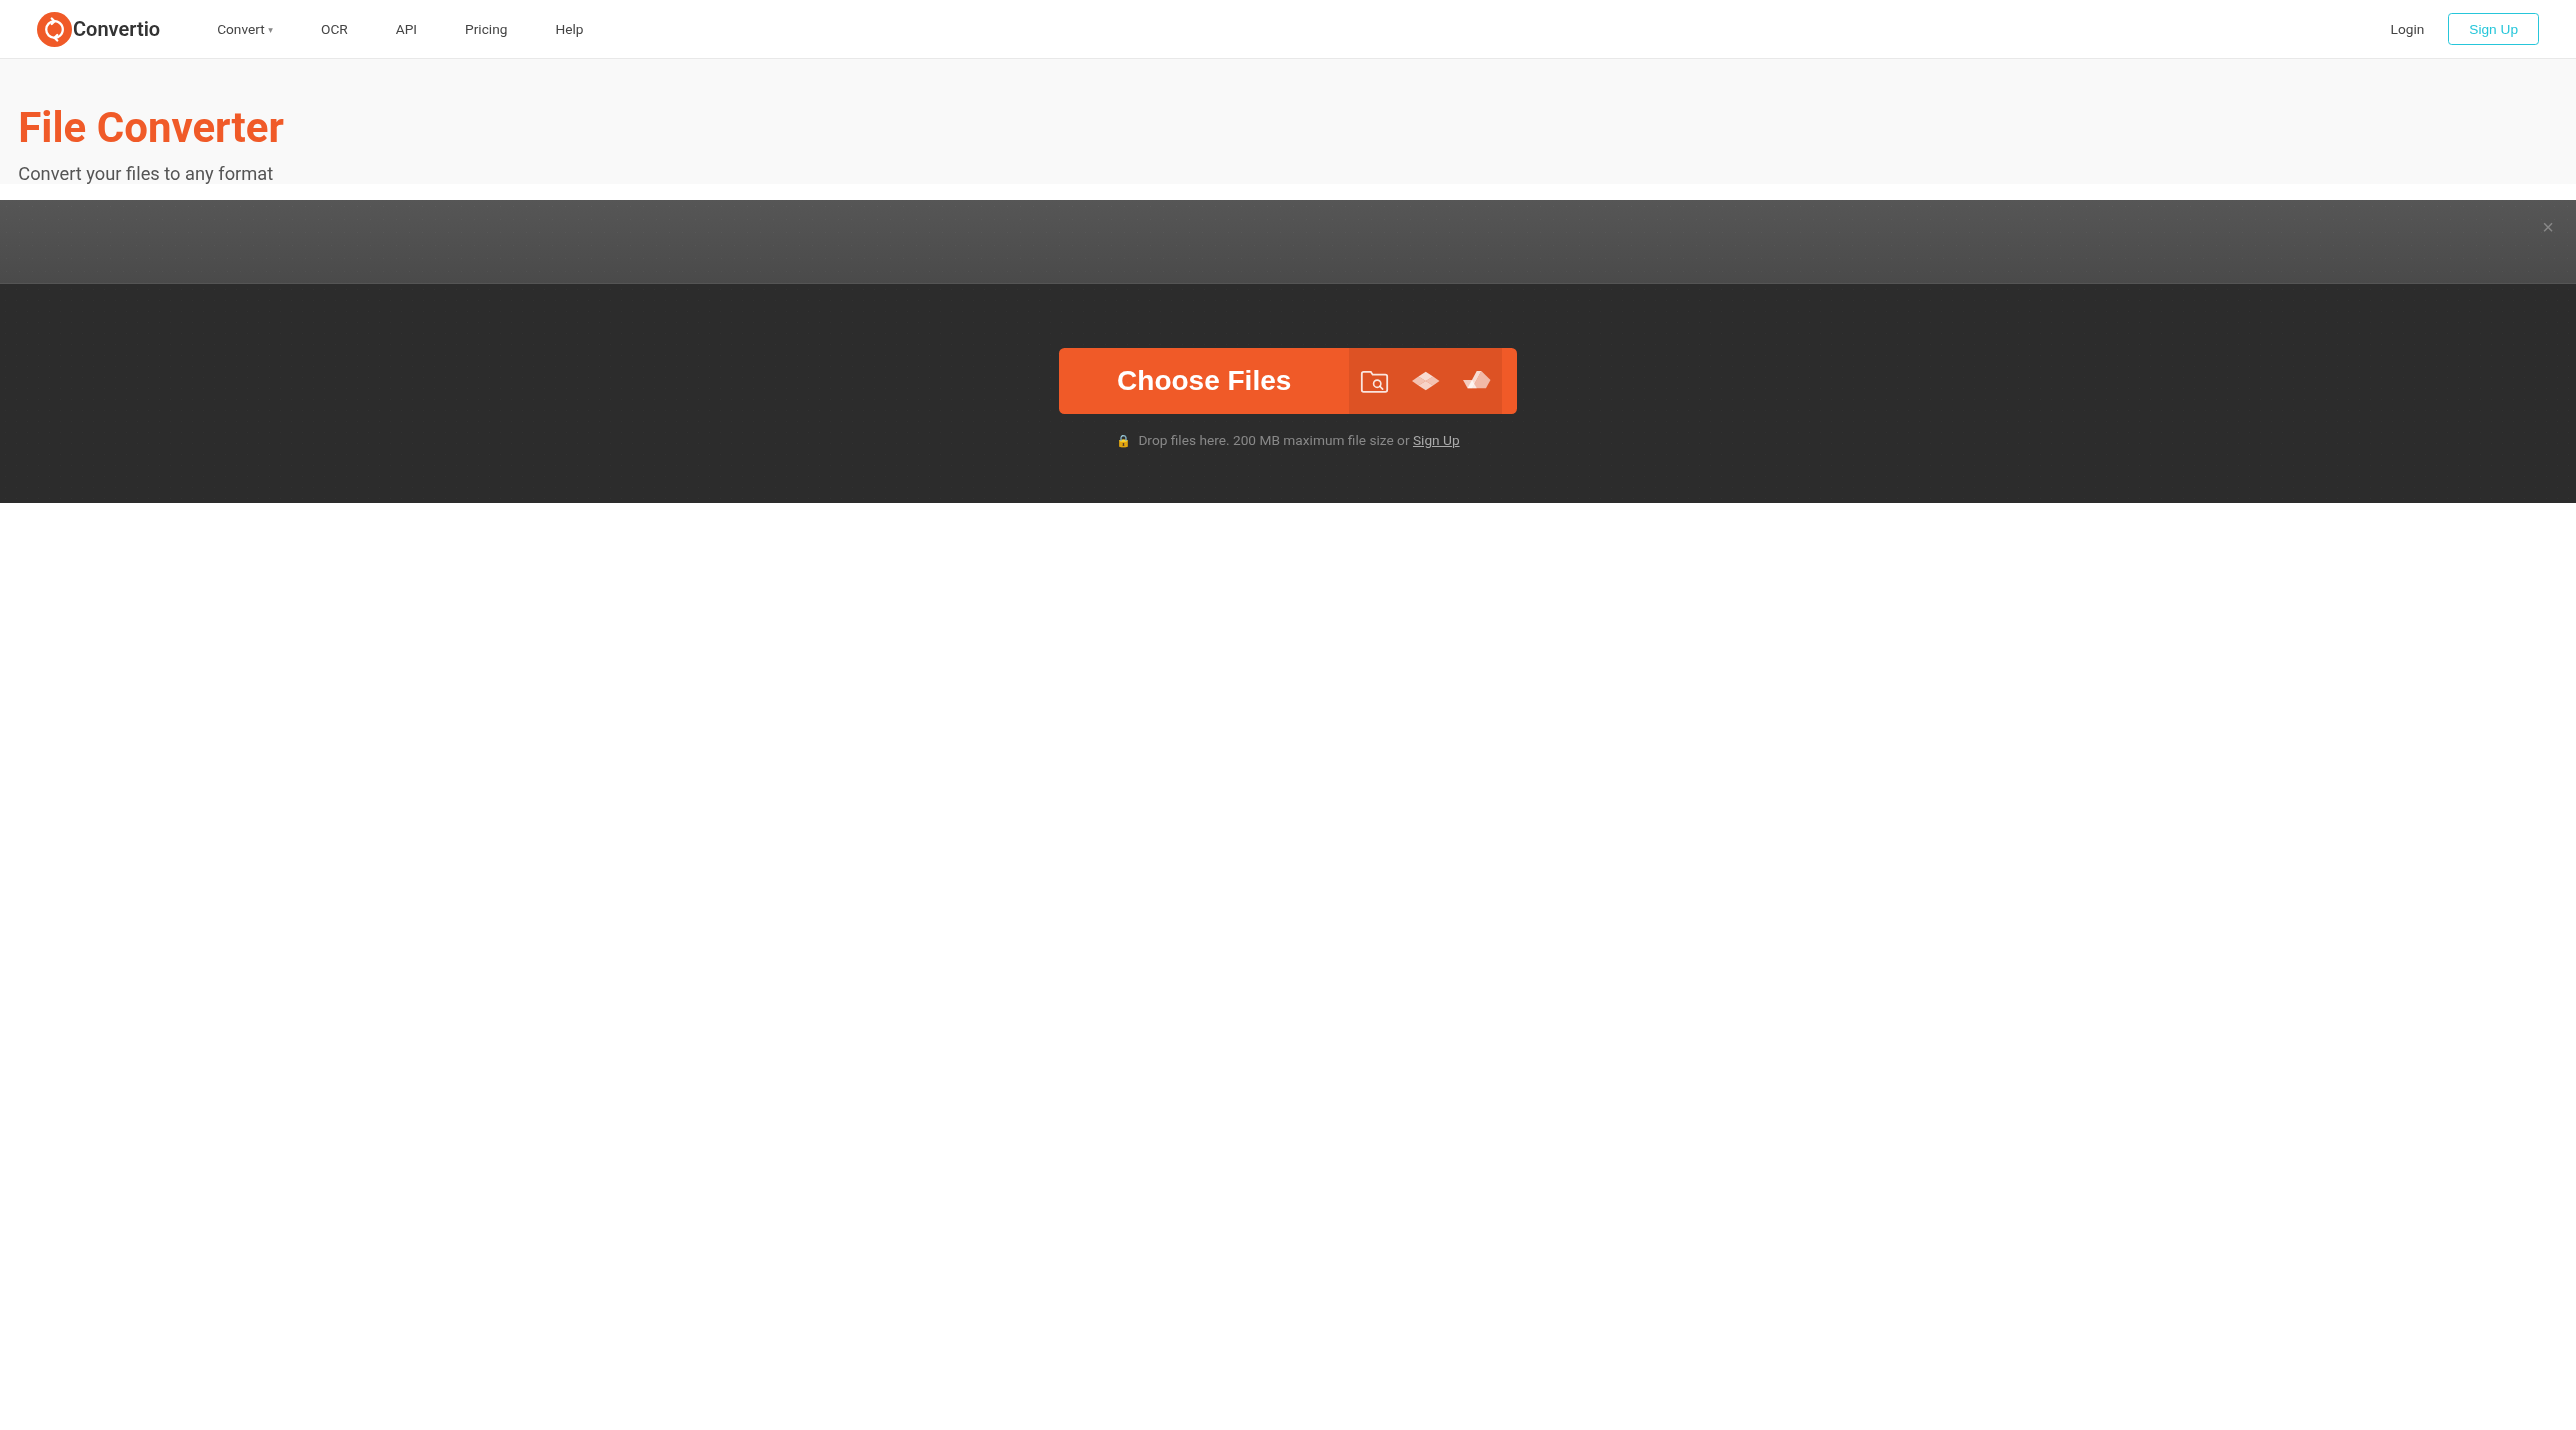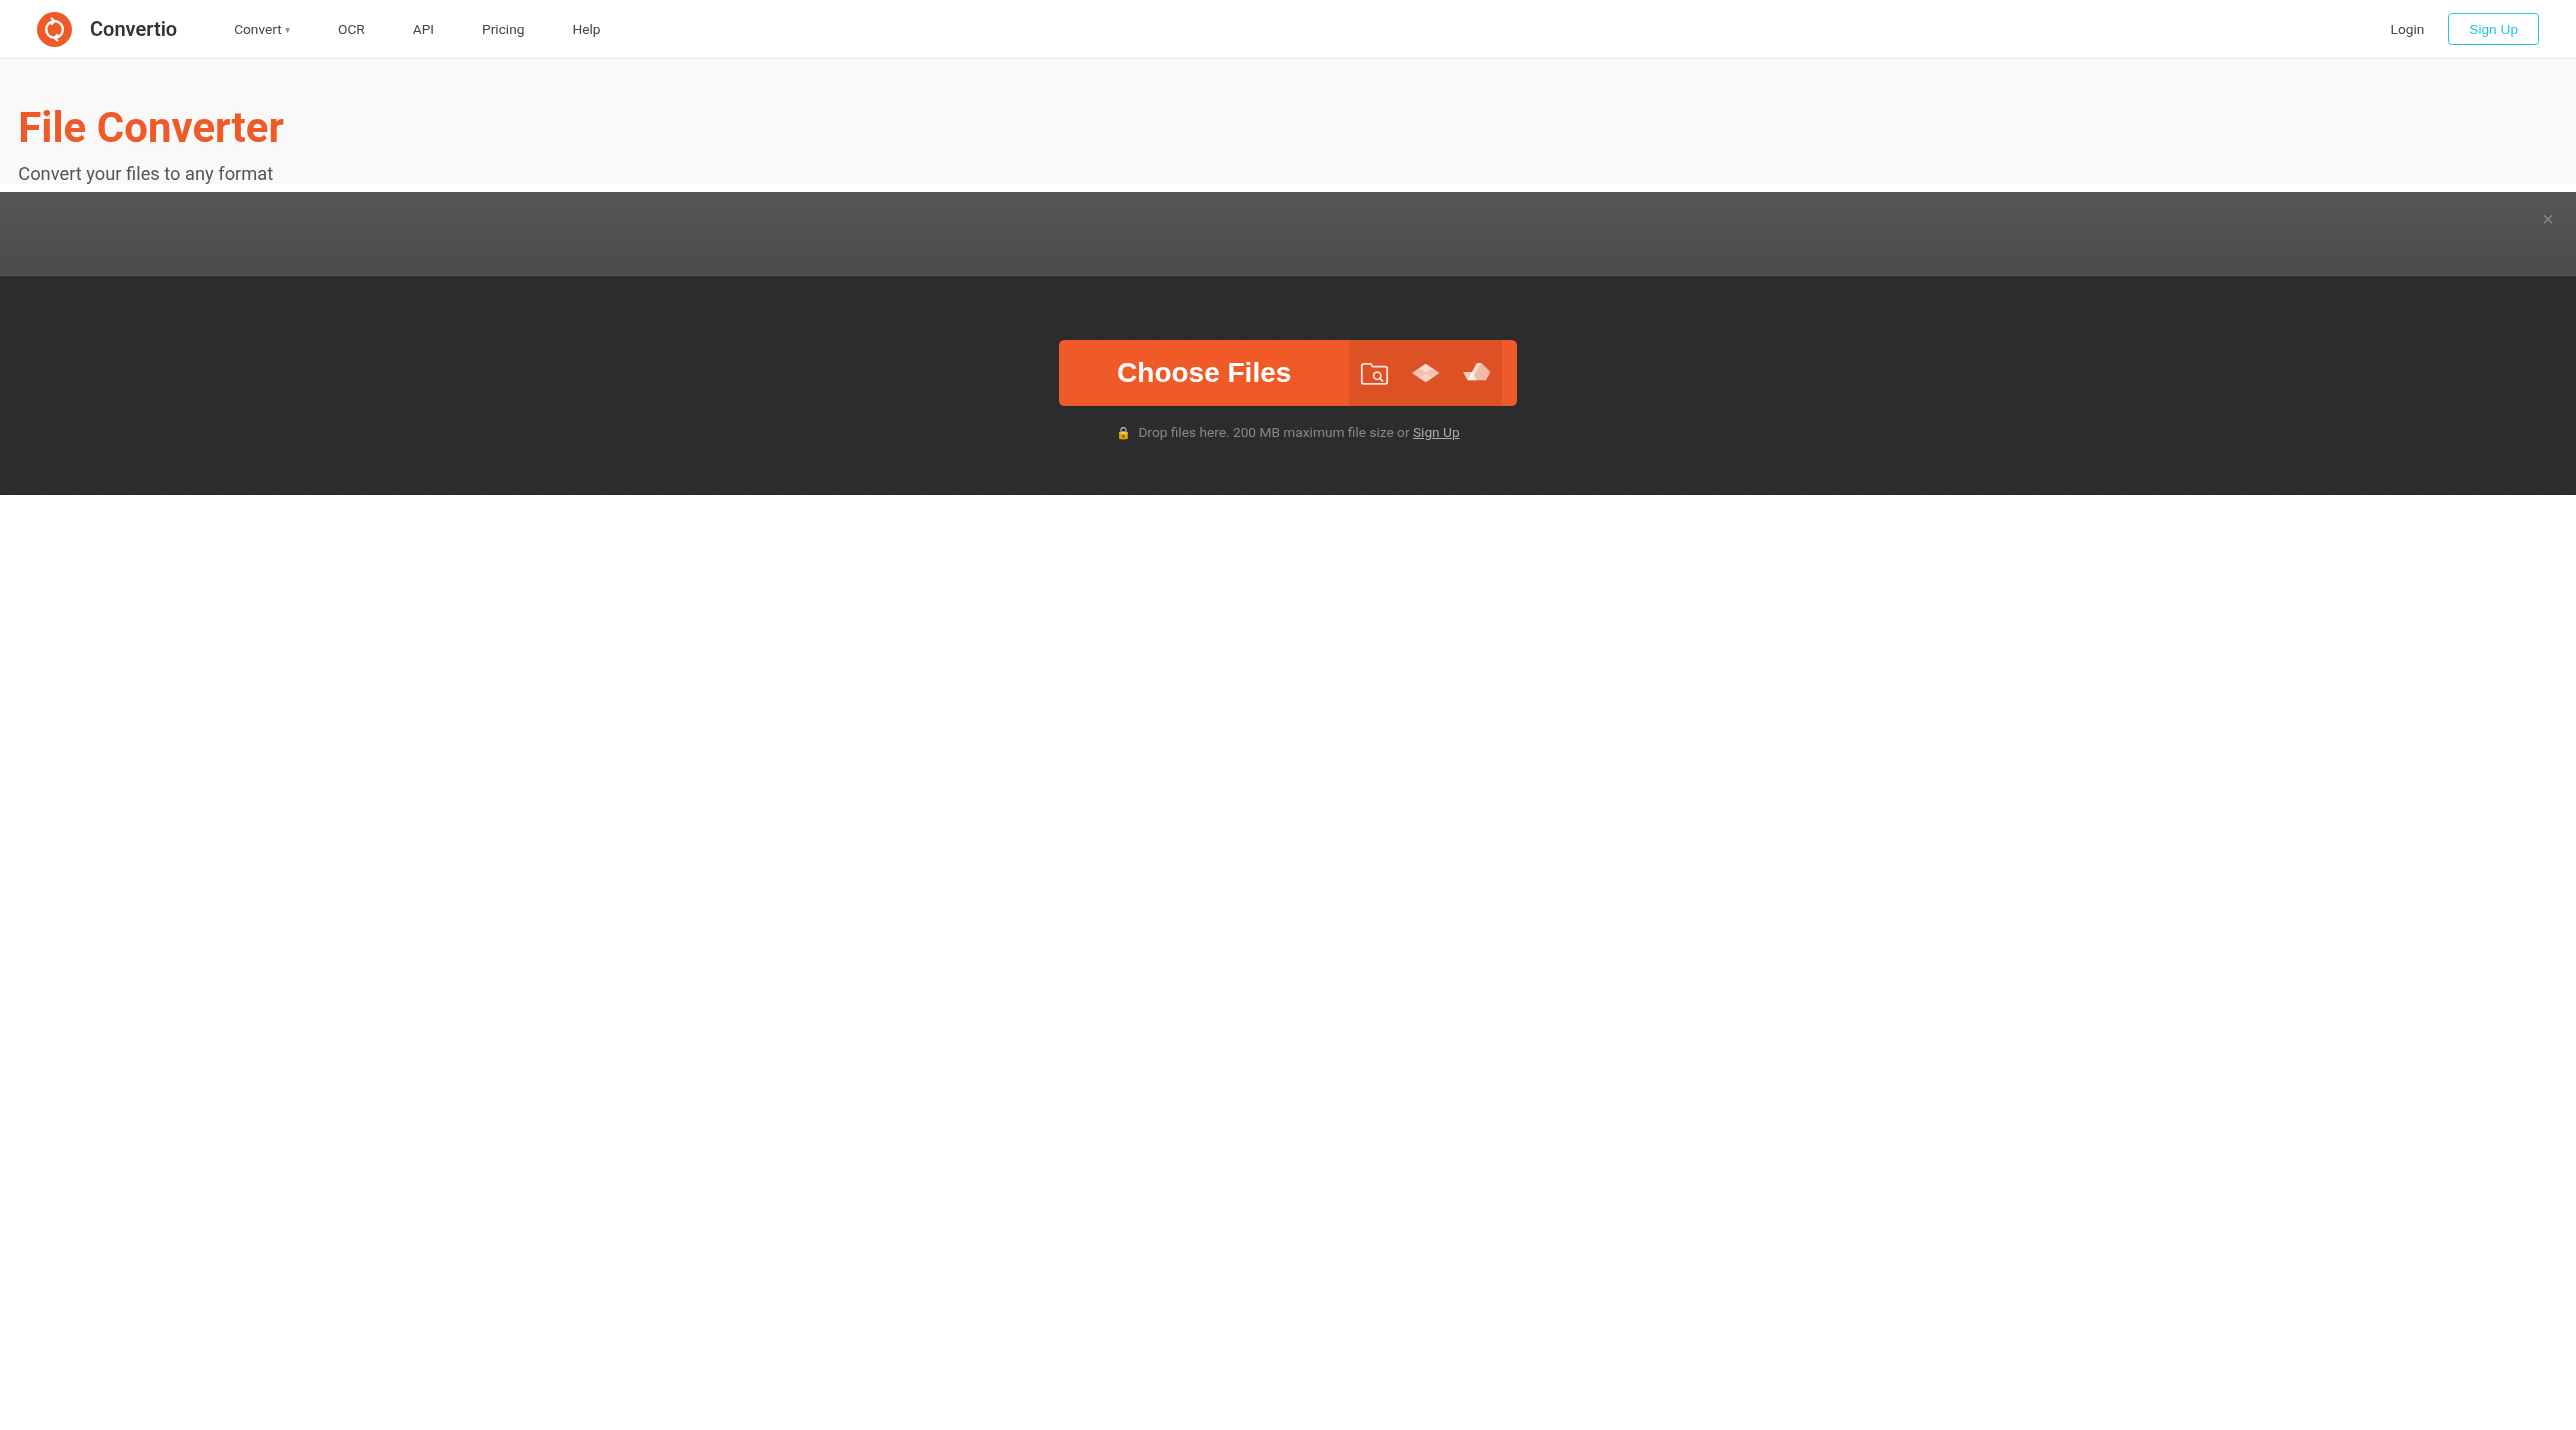"Convertio" .logo-area { gap: 18px -> 1px }
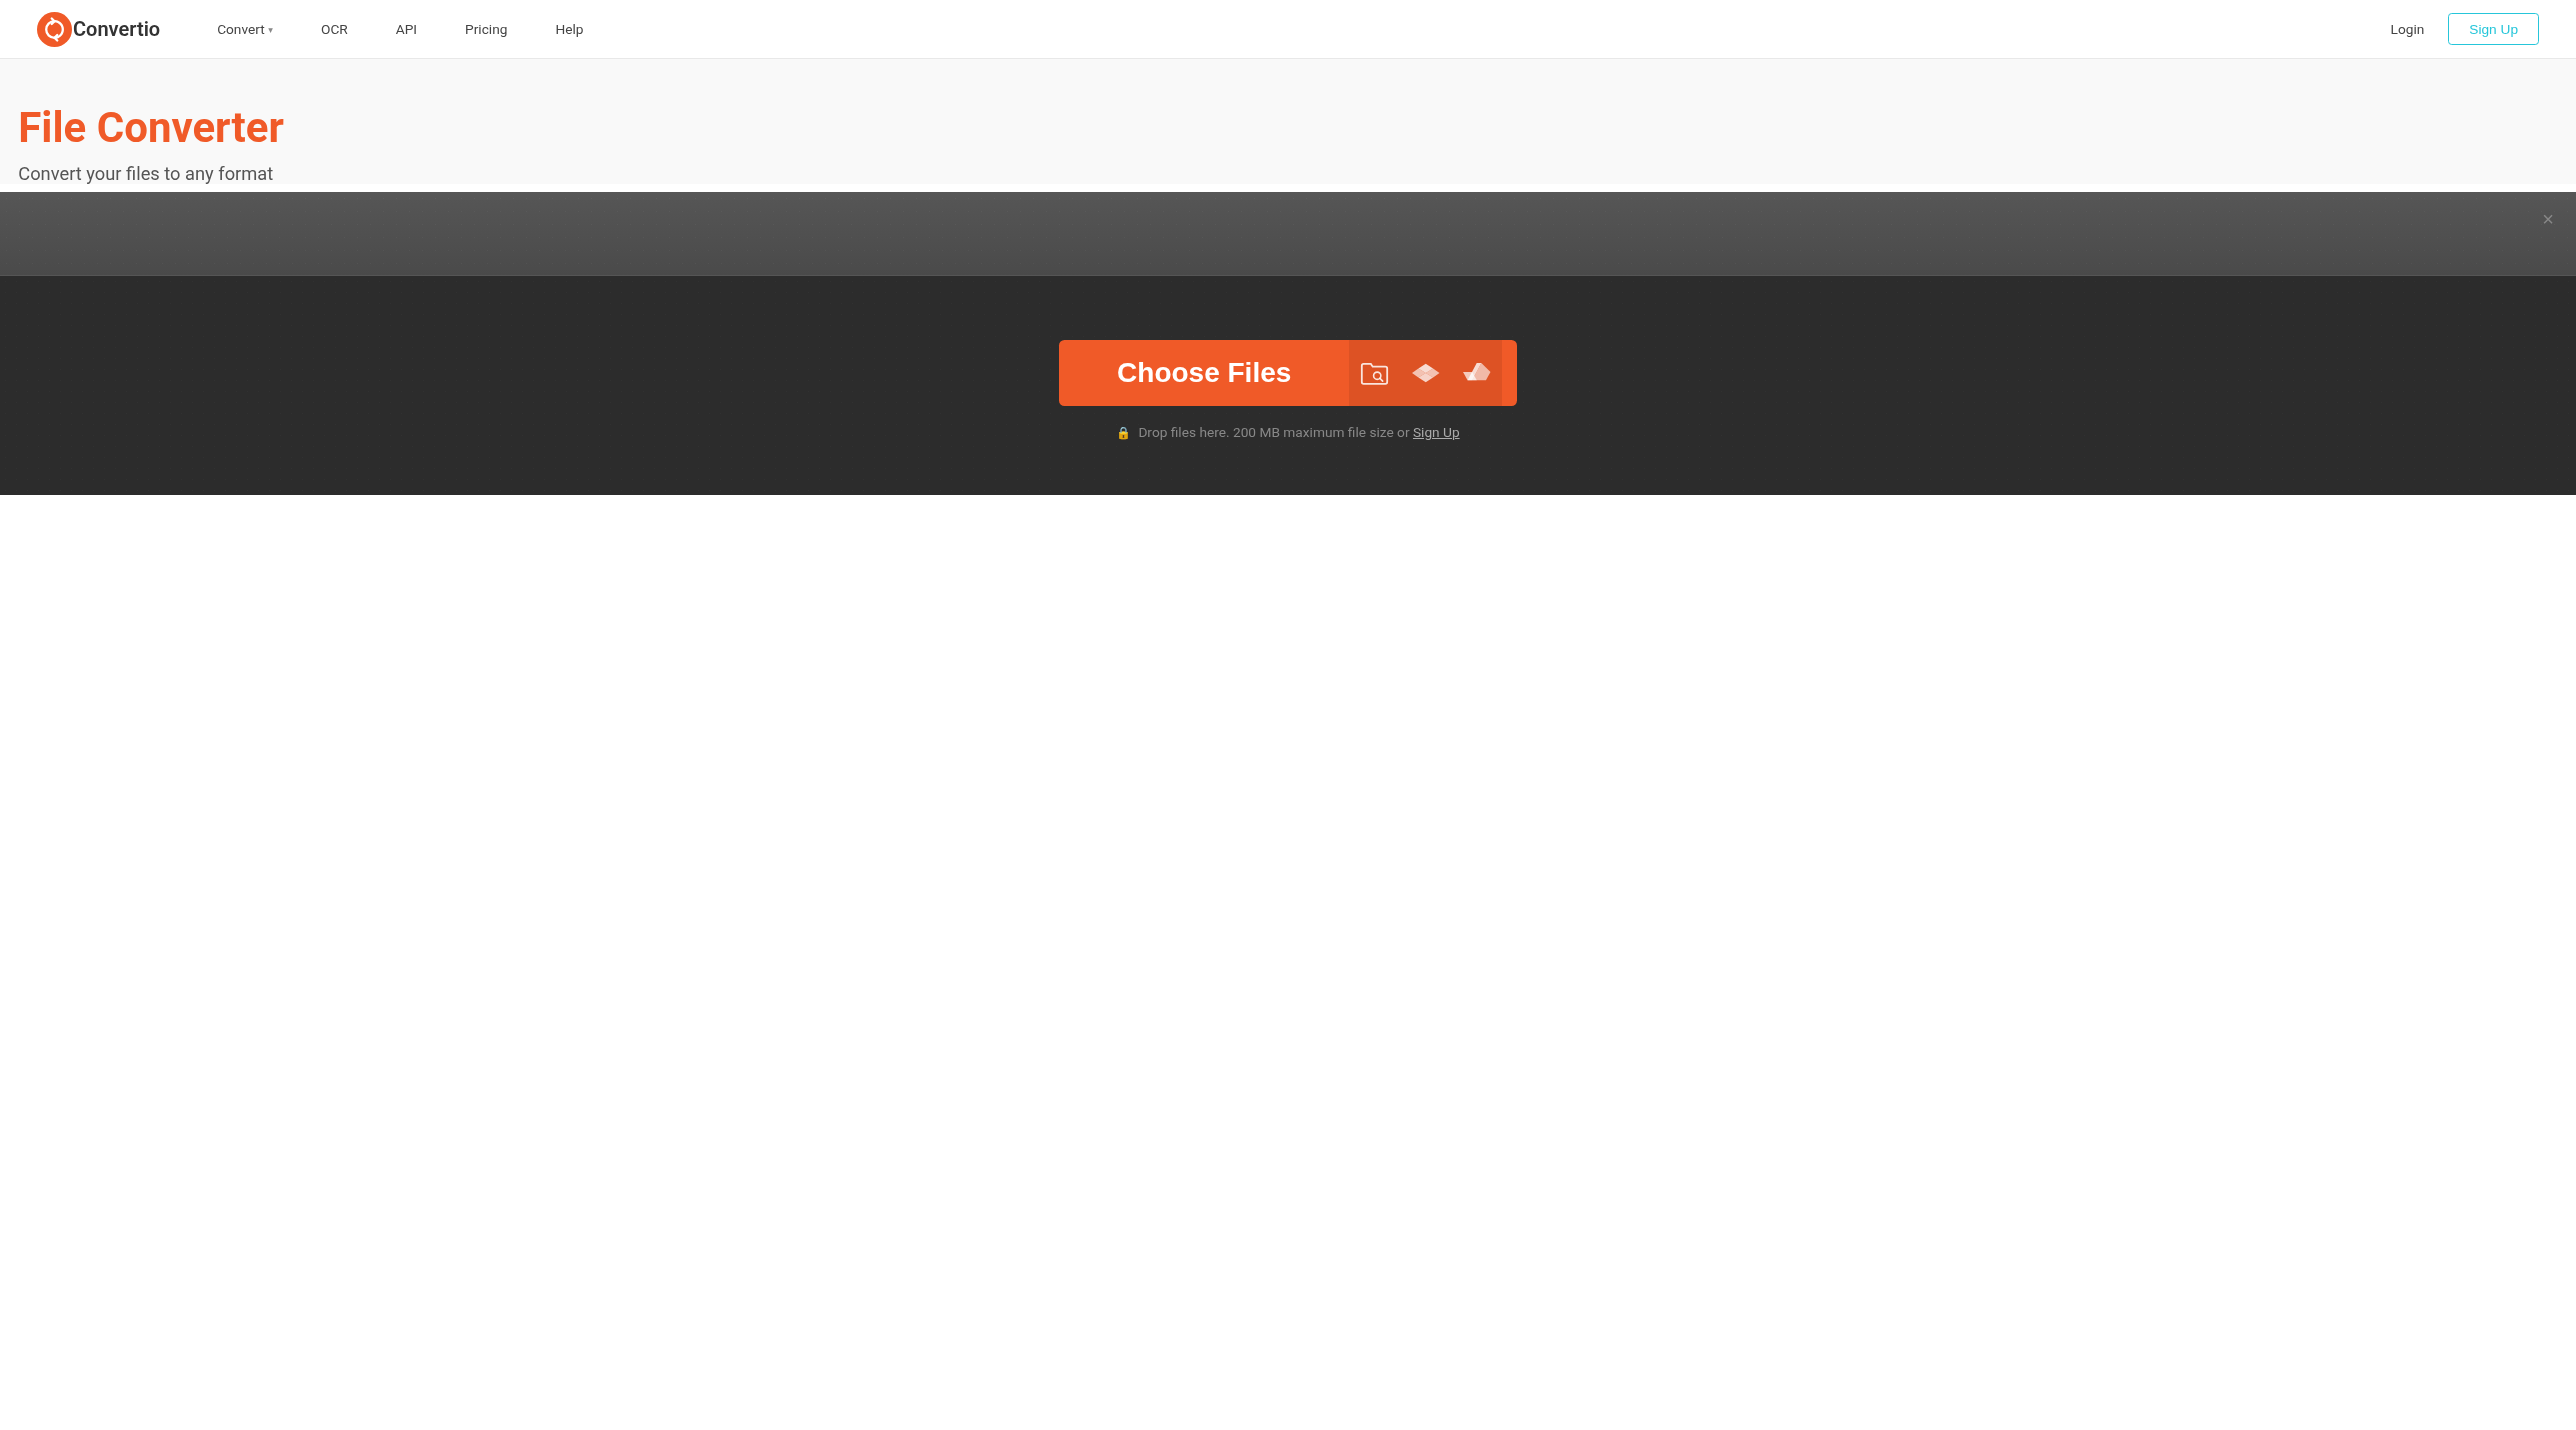"Convert your files to any" .hero-subtitle { margin-bottom: 8px -> 16px }
